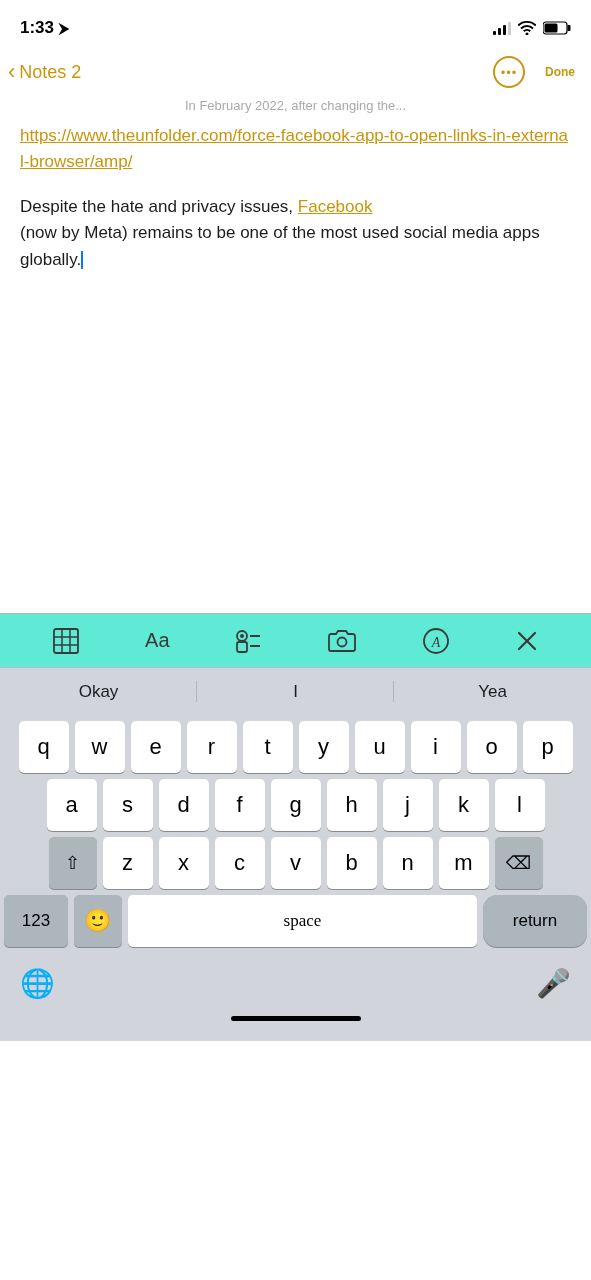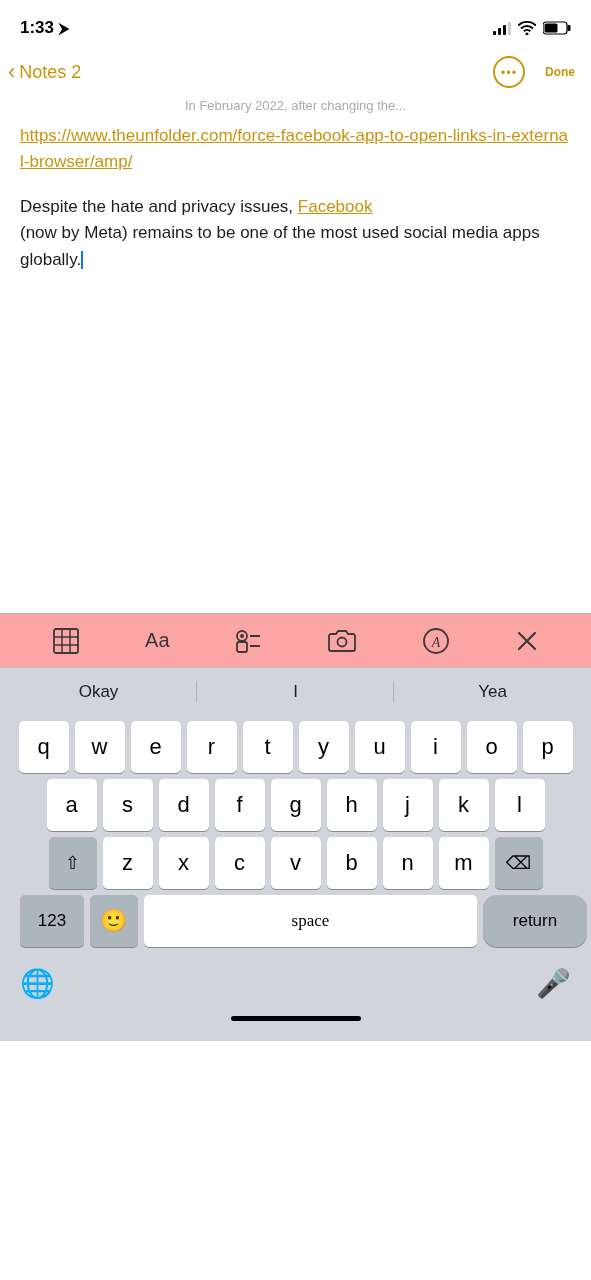"Aa" .keyboard-toolbar { background: #fca5a5 -> #5eead4 }
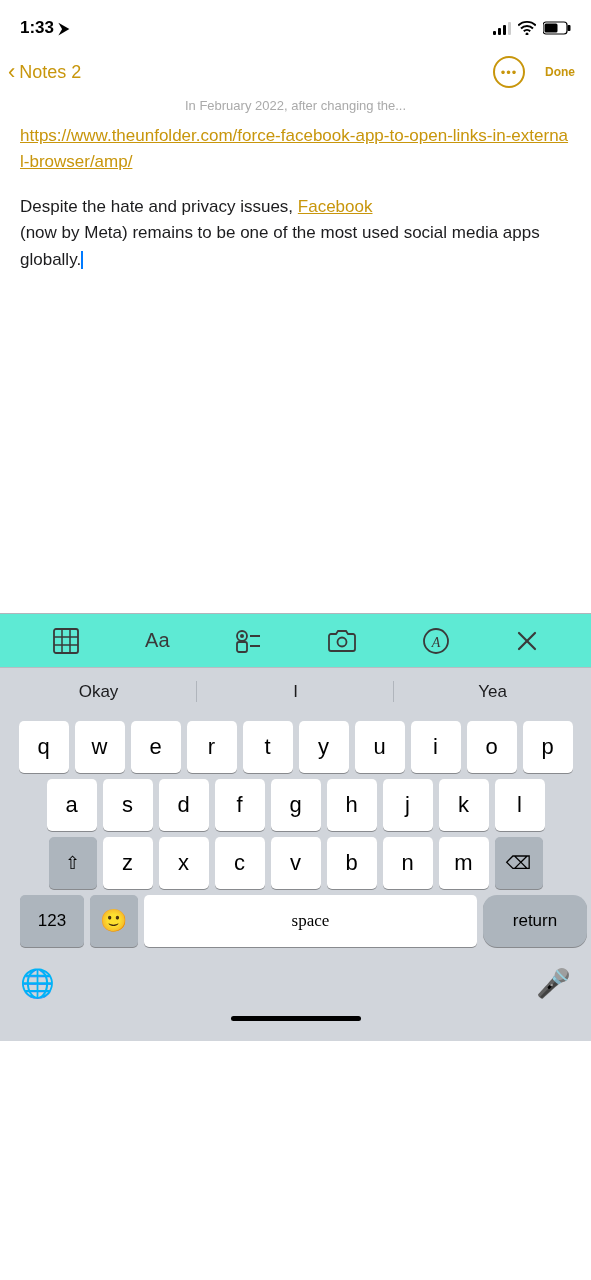"123" div.key-row { margin-left: 16px -> none }
